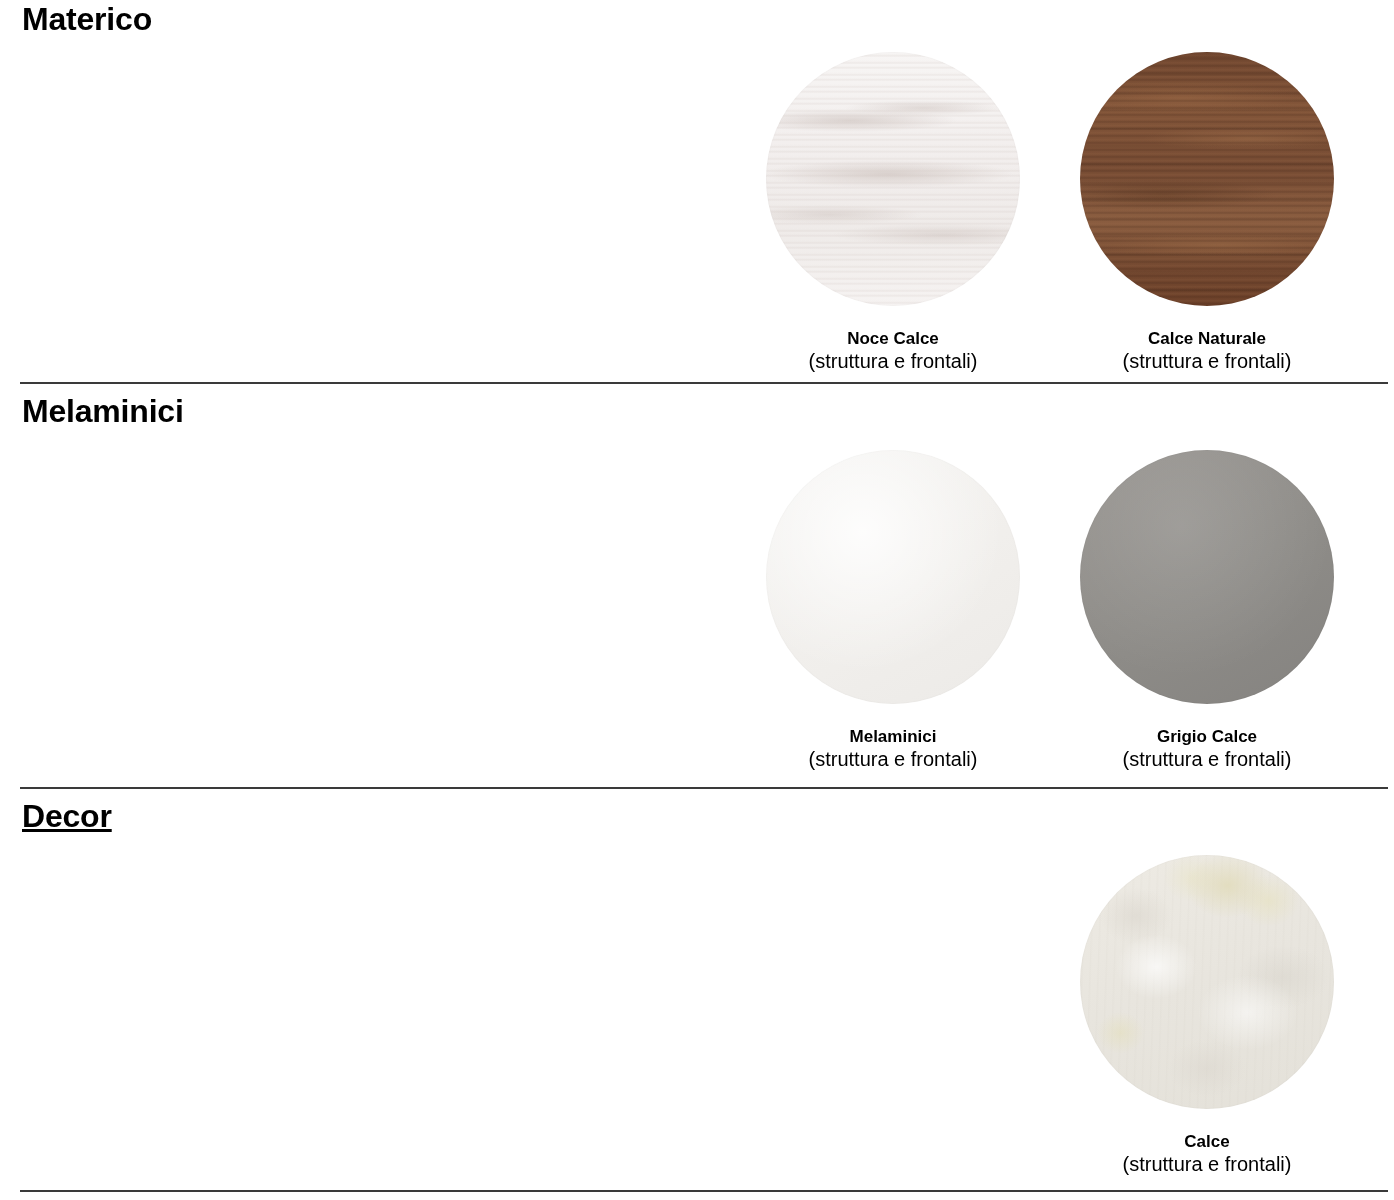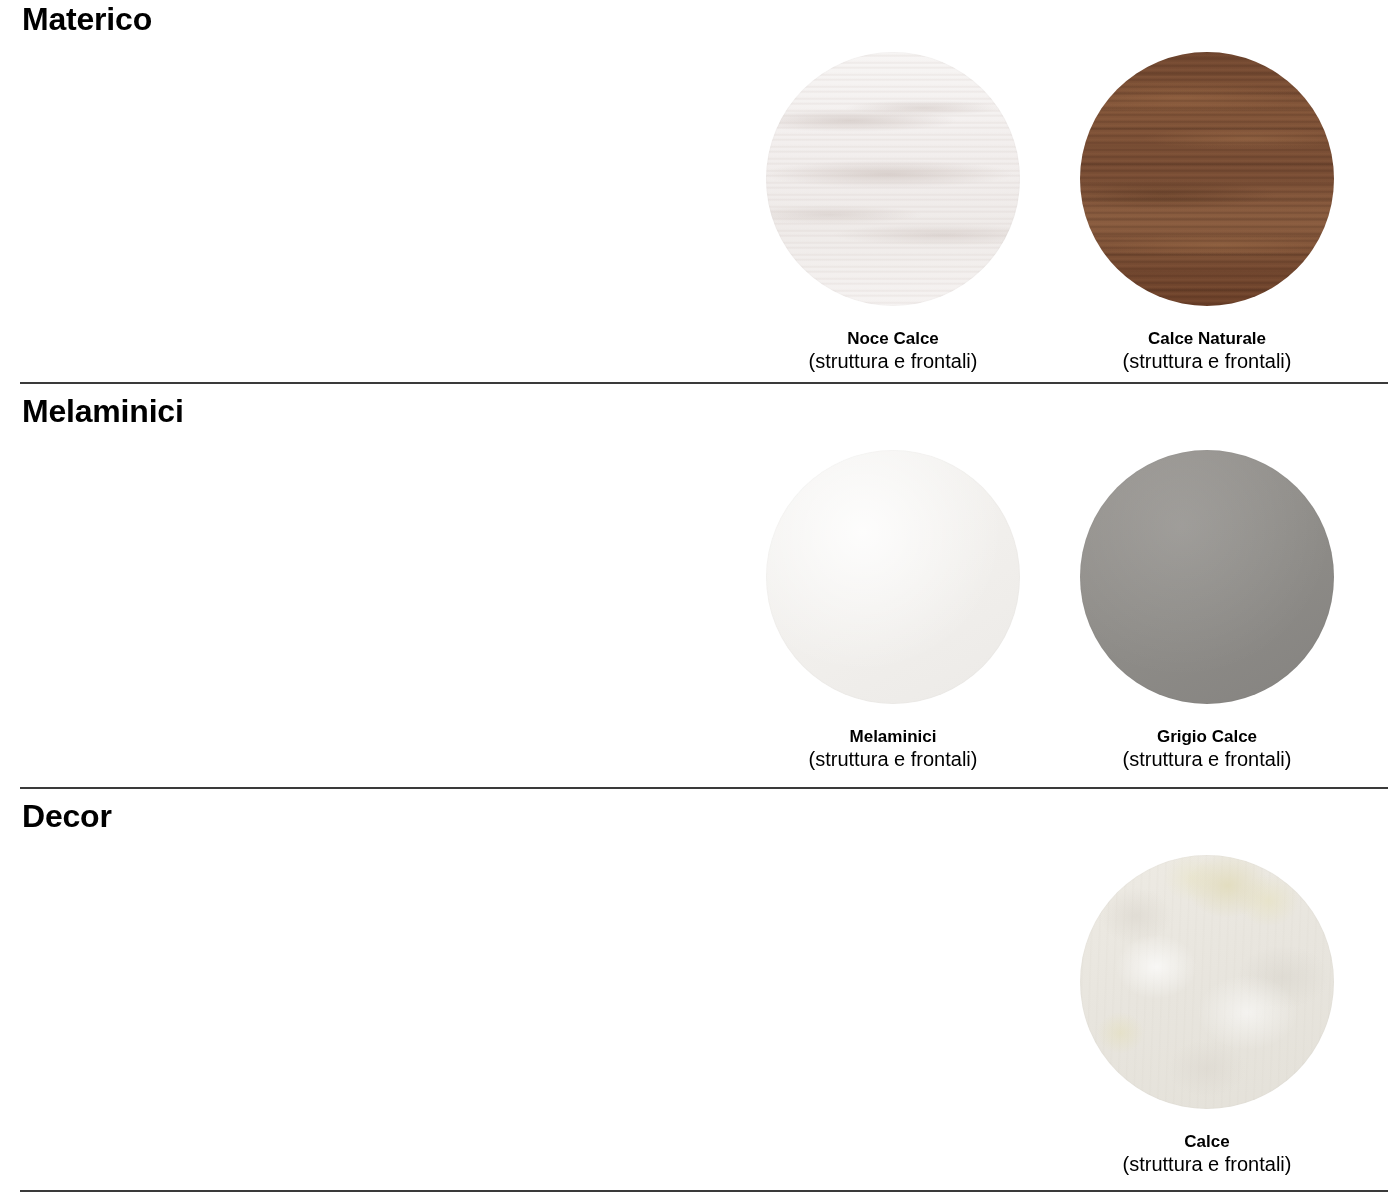"Decor" div.section-title { text-decoration: none -> underline }
